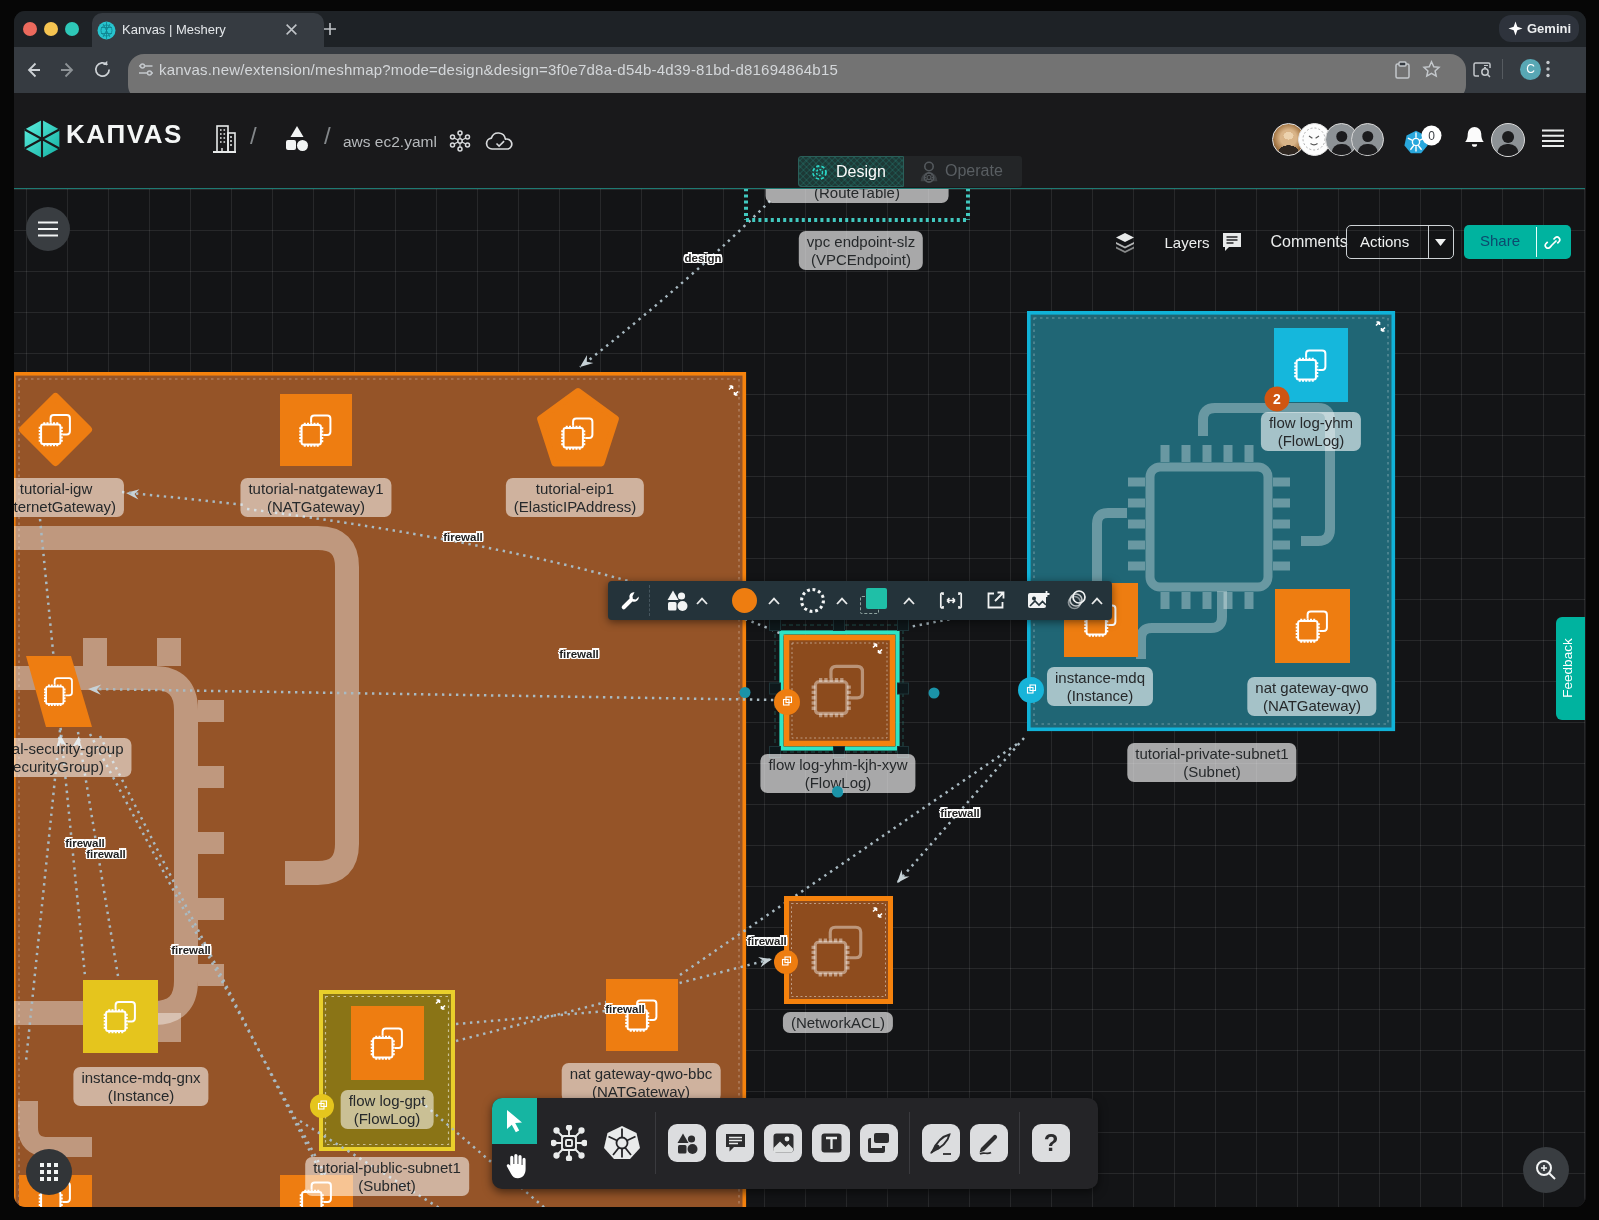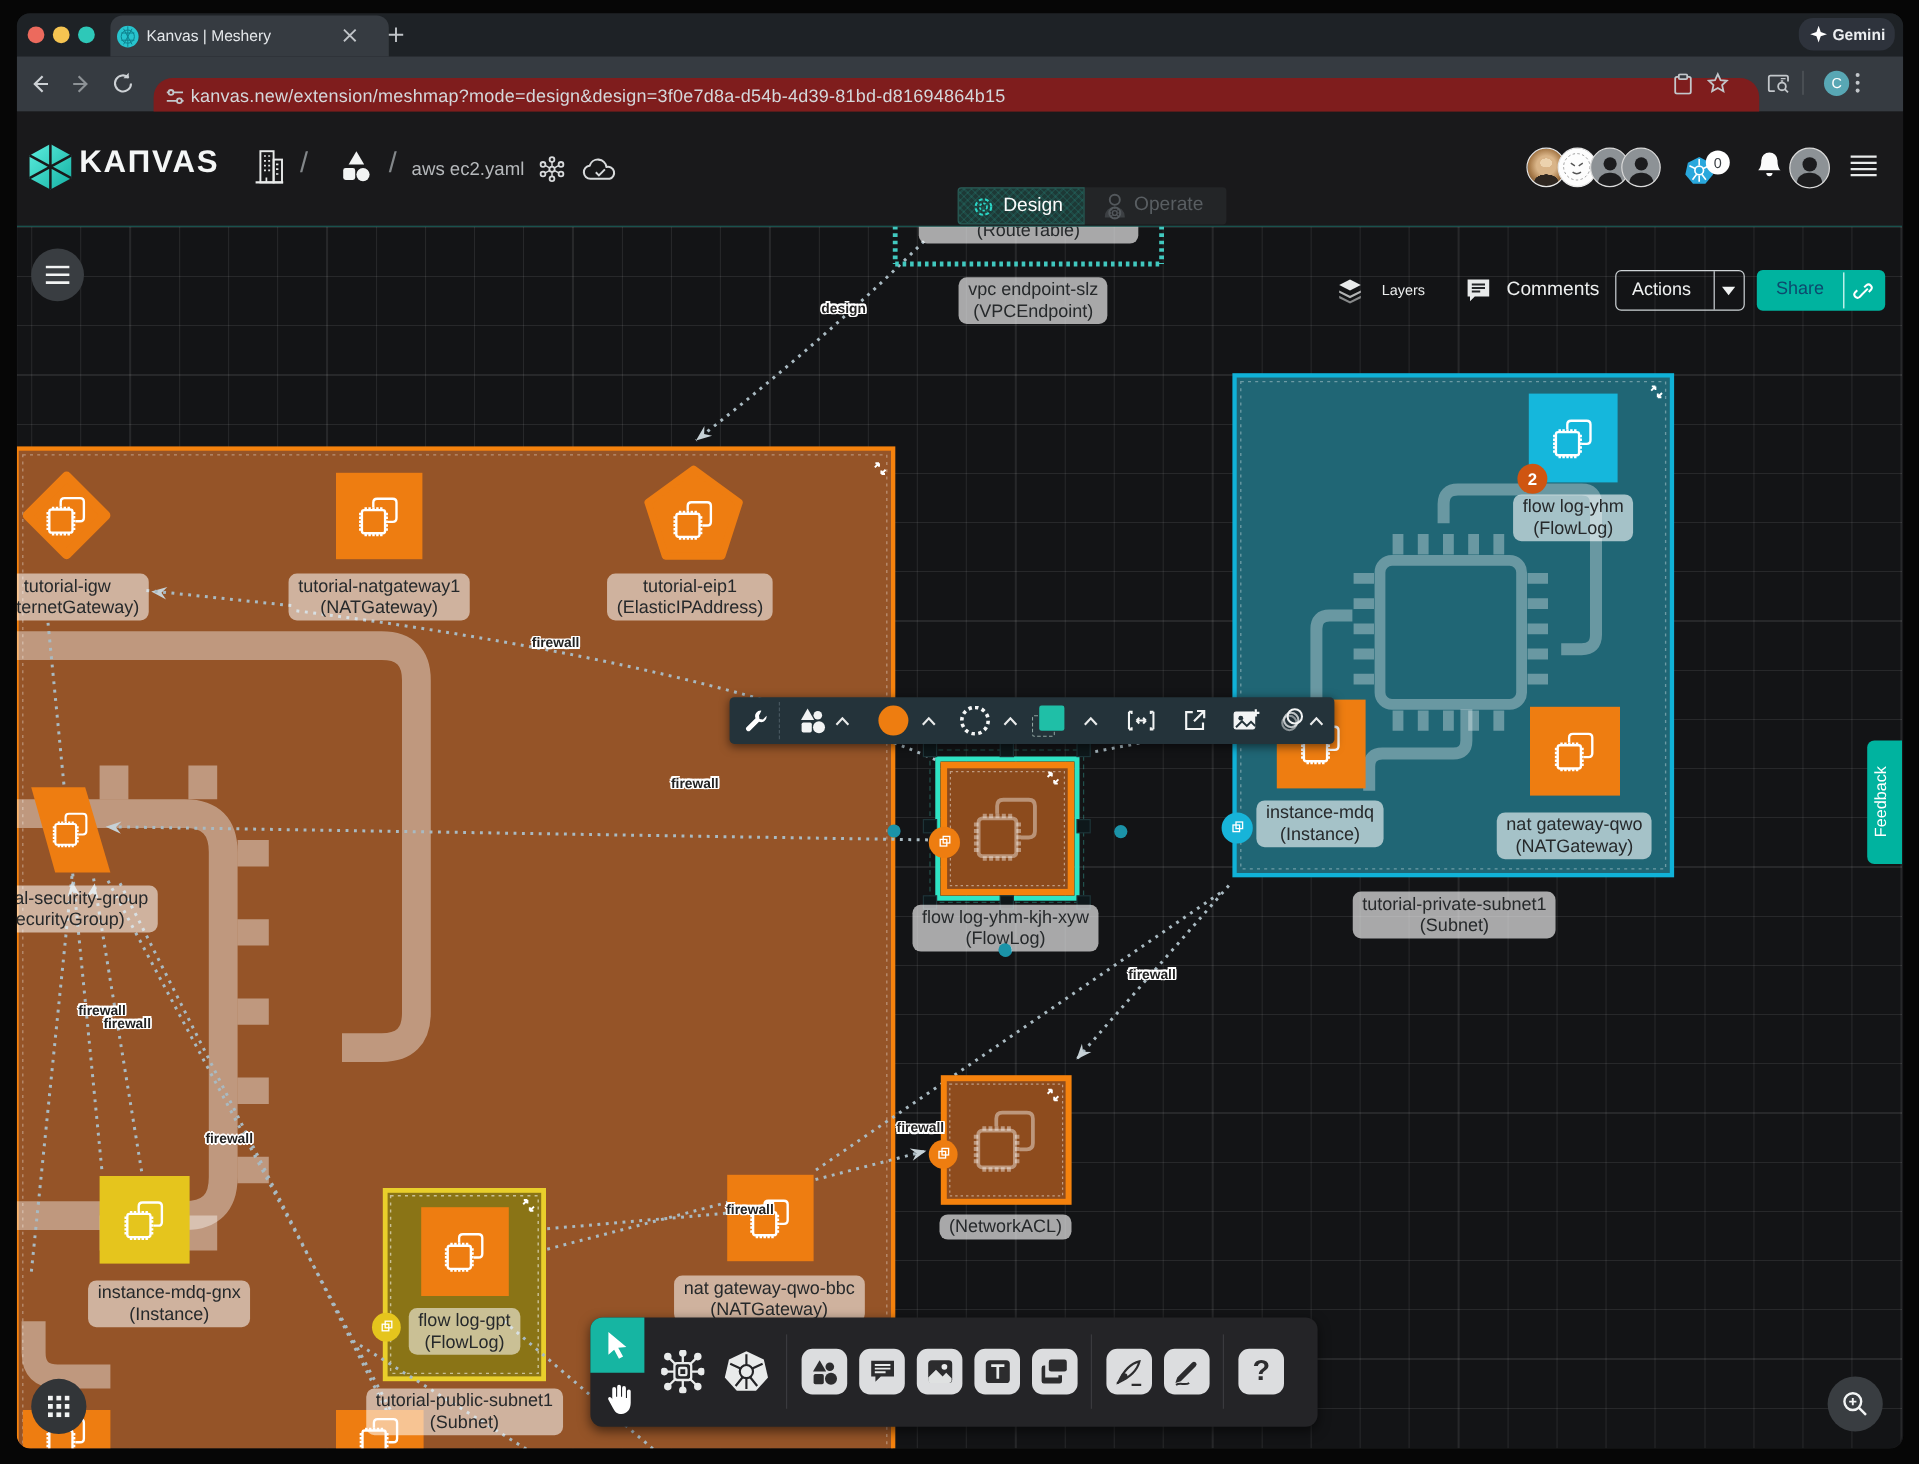"kanvas.new/extension/meshmap?mode=design" #urlpill { background: #7f1d1d -> #737373; top: 18px -> 7px }
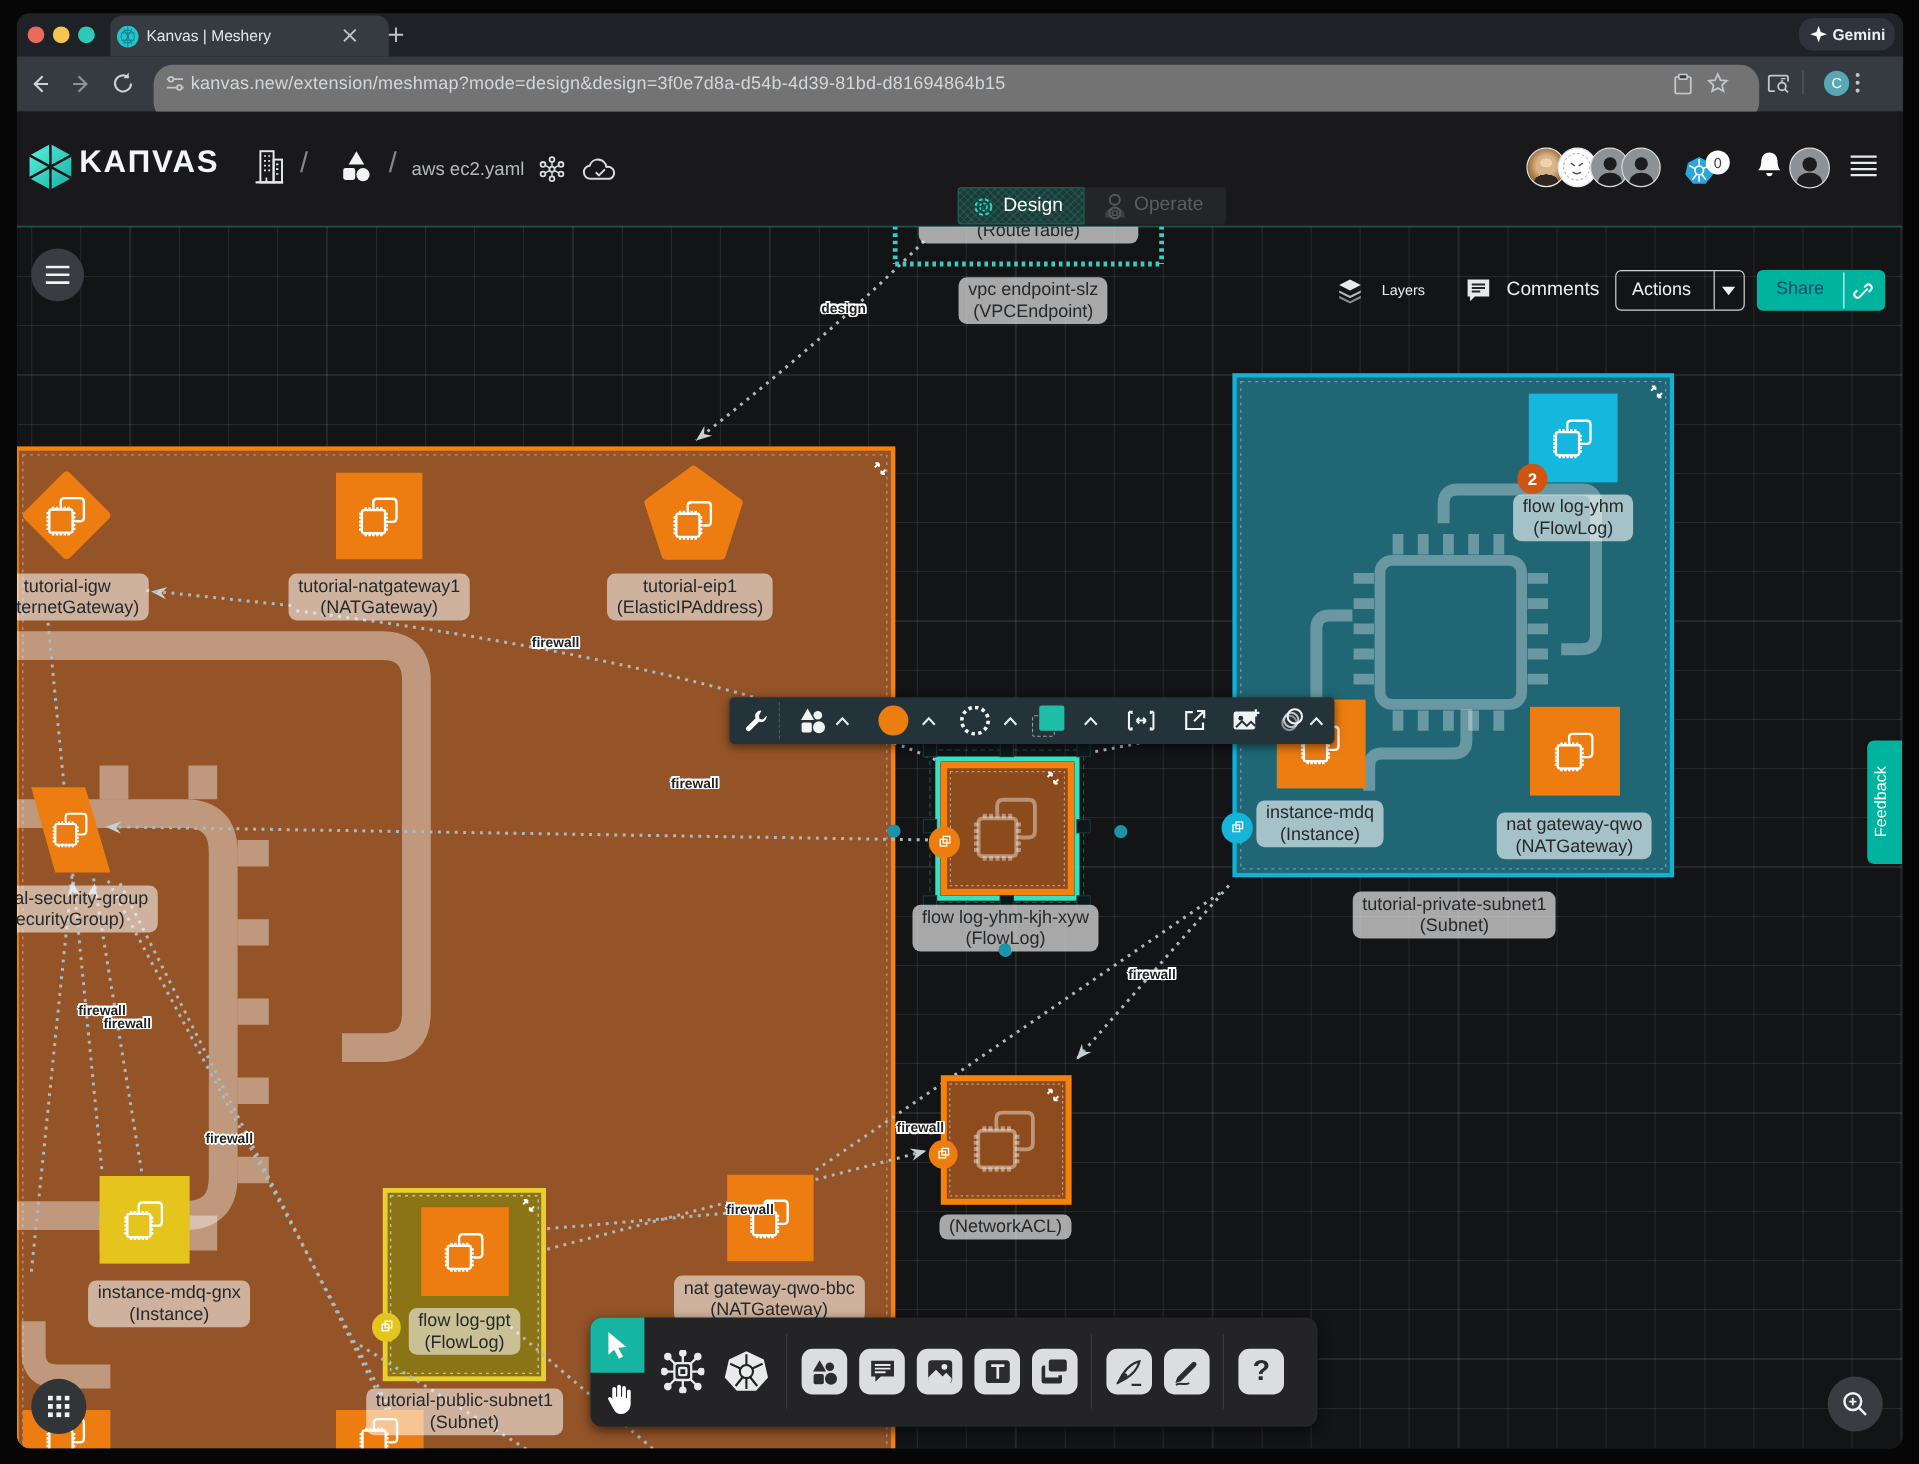"Layers" span { font-size: 12px -> 15px; margin-left: 10px -> 23px }
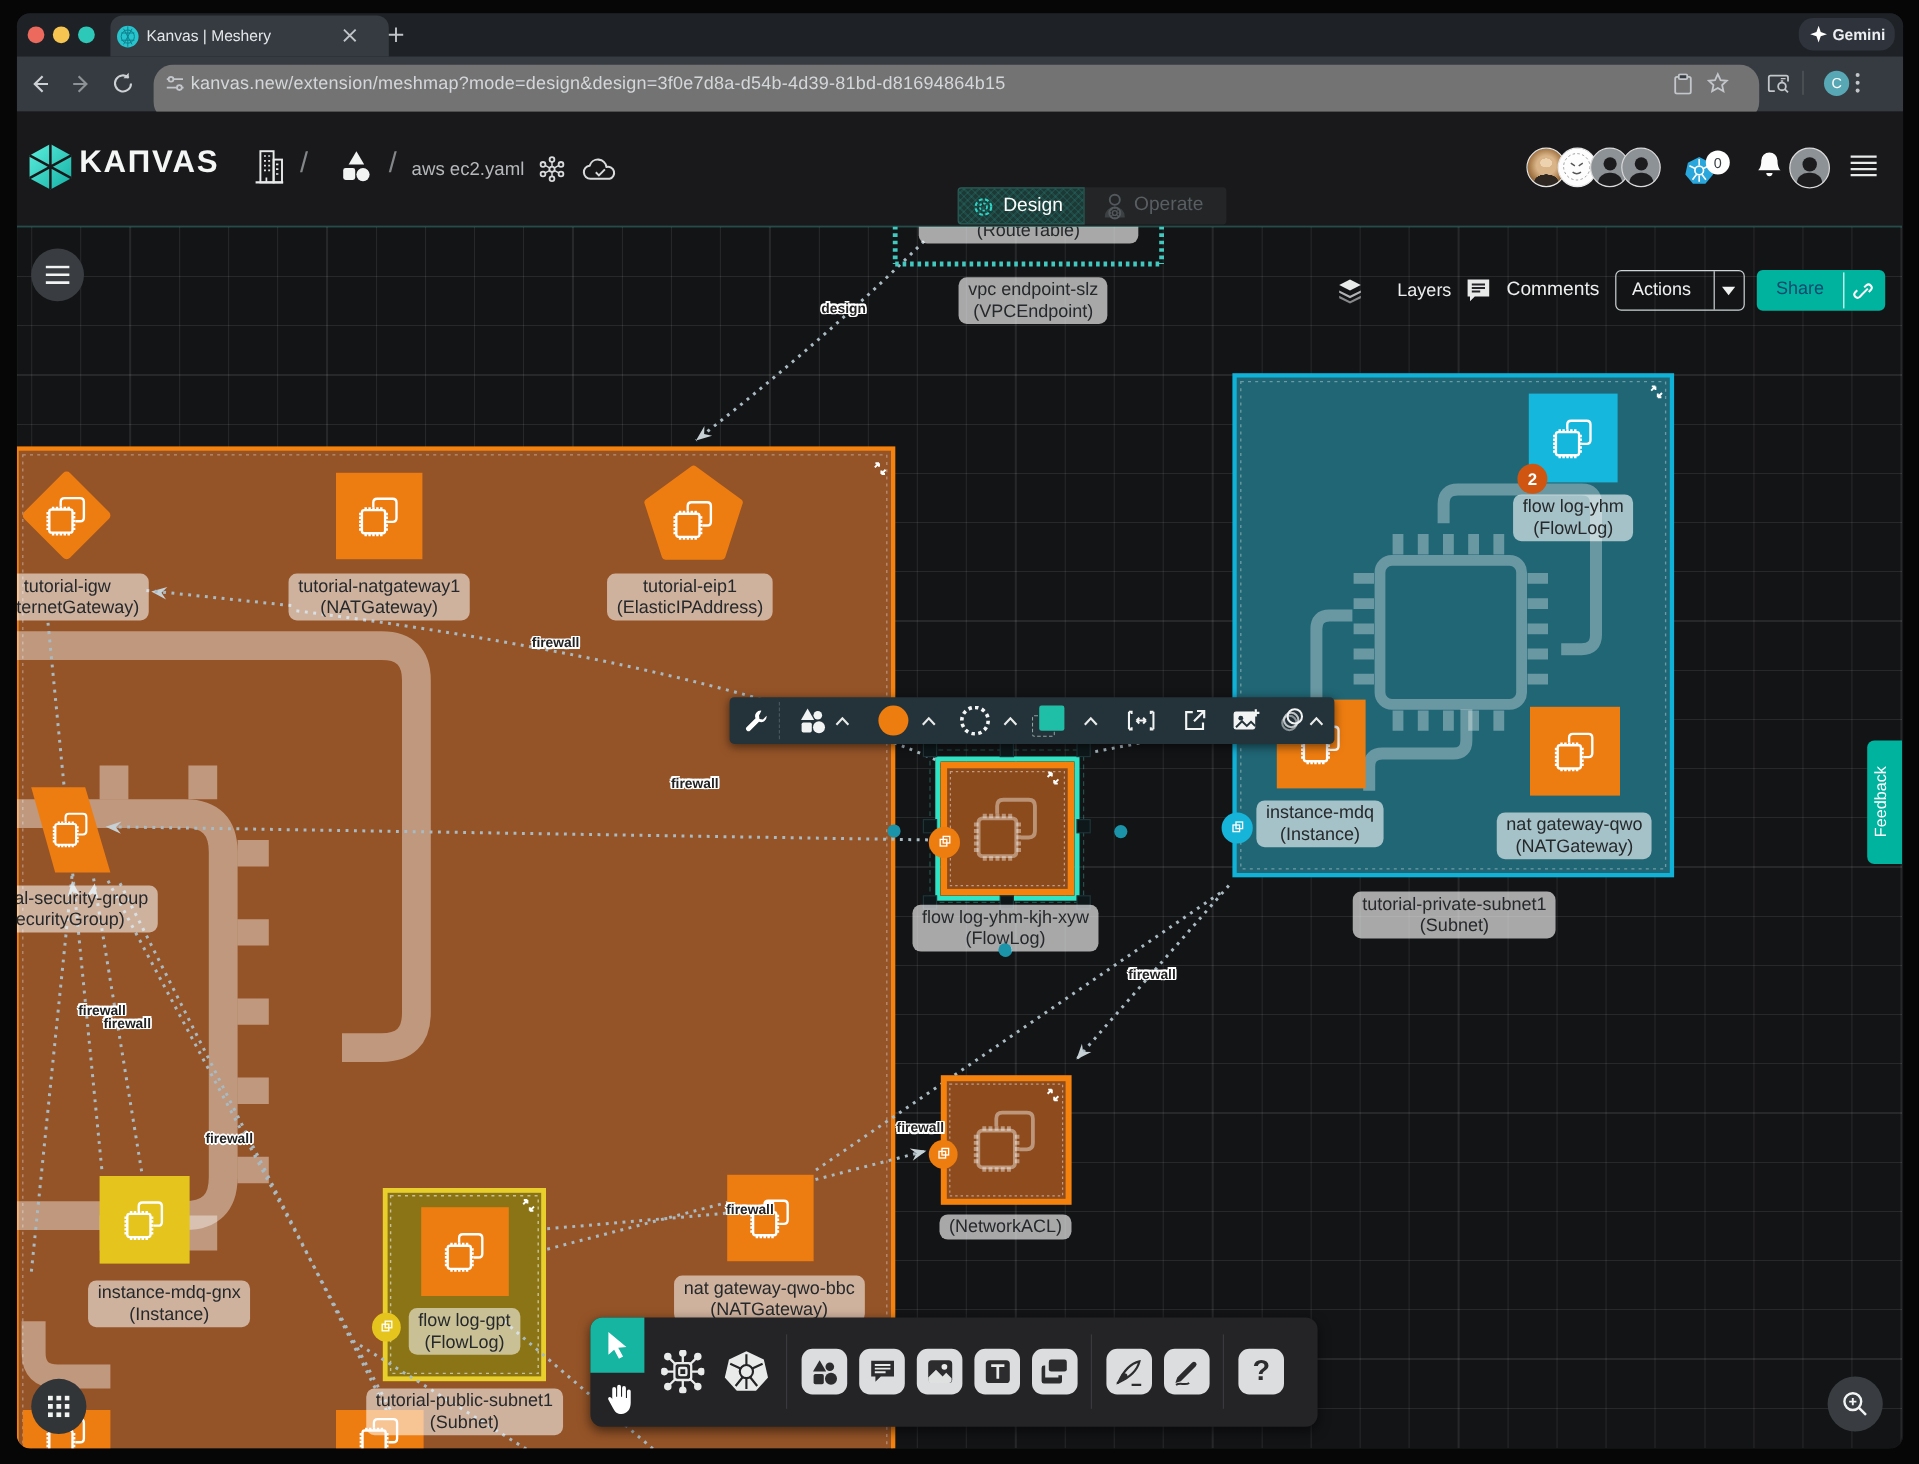"Comments" span { margin-left: 7px -> 22px }
